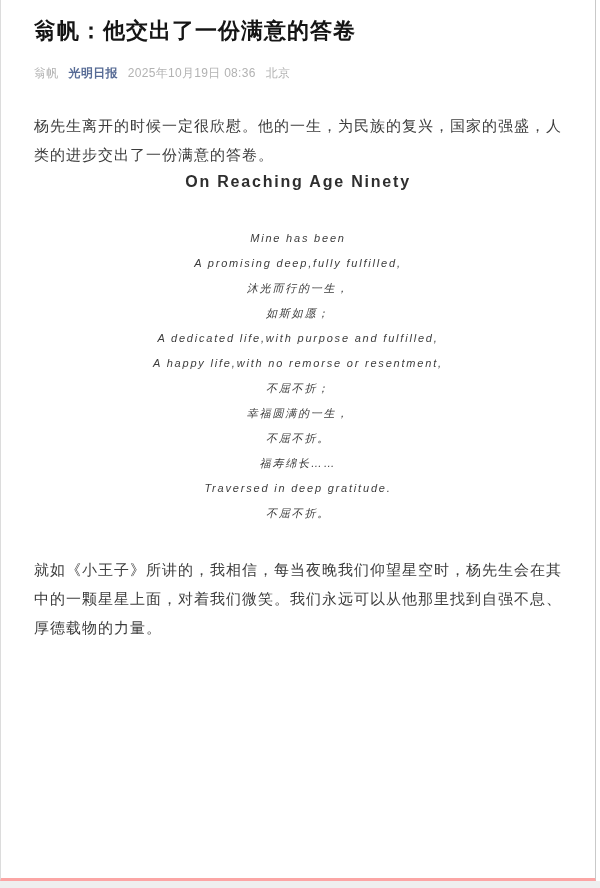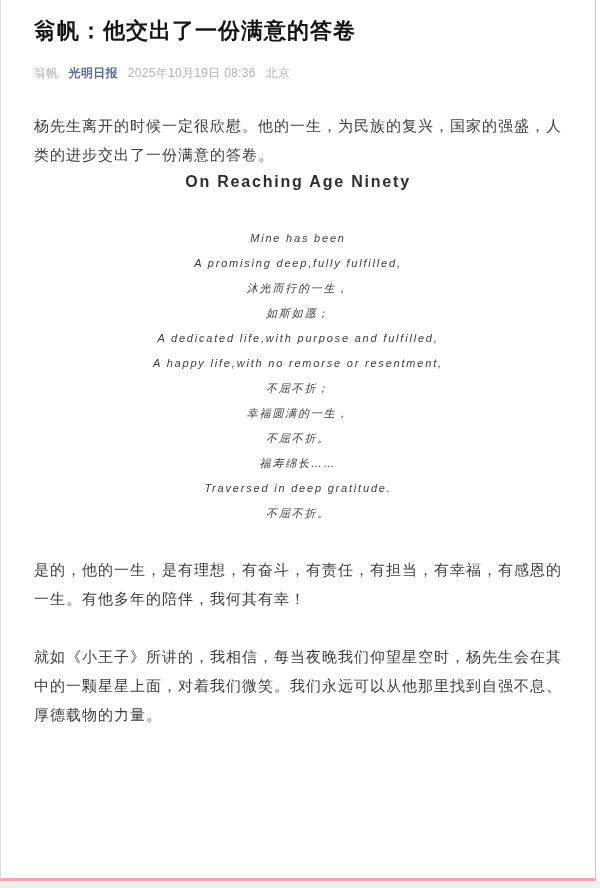"是的，他的一生，是有理想，有奋斗，有责任，有担当，有幸福，有感恩的一生。有他多年" p.body-para { html: <p>是的，他的一生，是有理想，有奋斗，有责任，有担当，有幸福，有感恩的一生。有他多年的陪伴，我何其有幸！</p> -> none }
